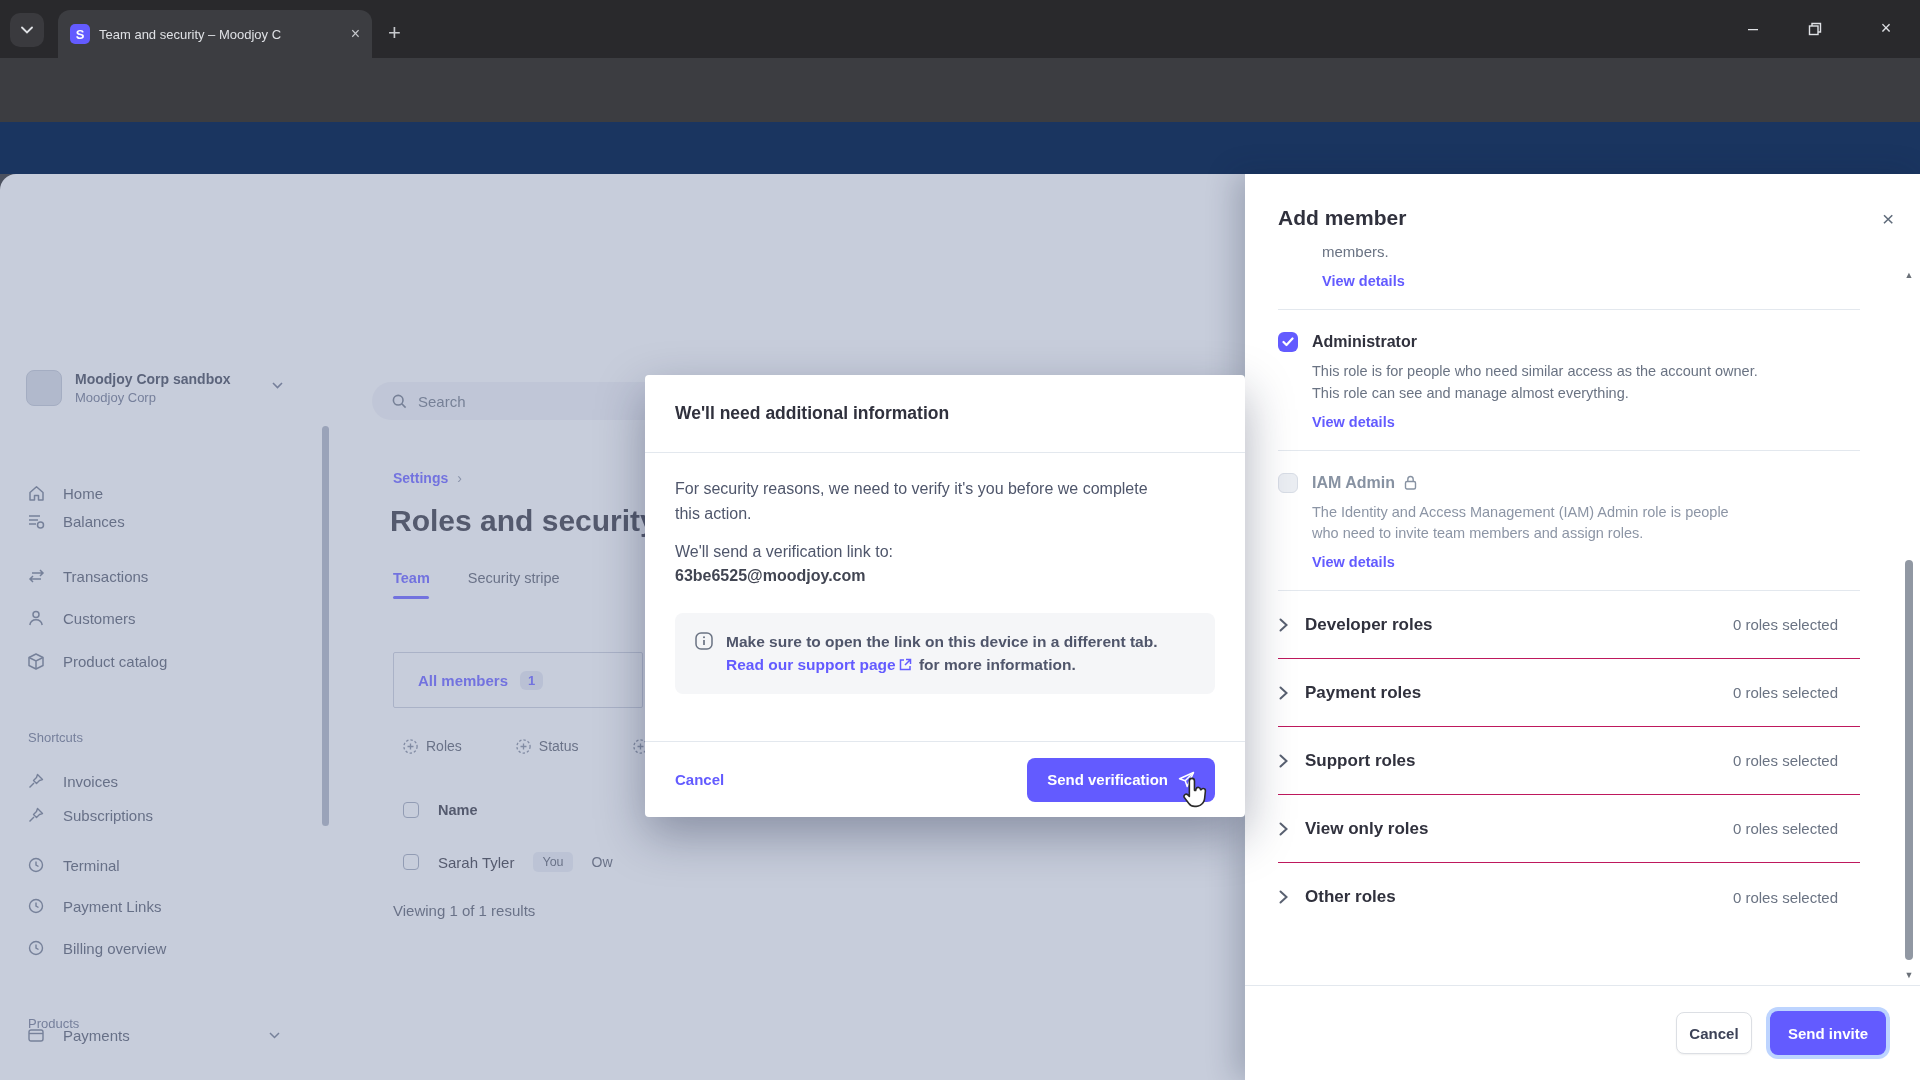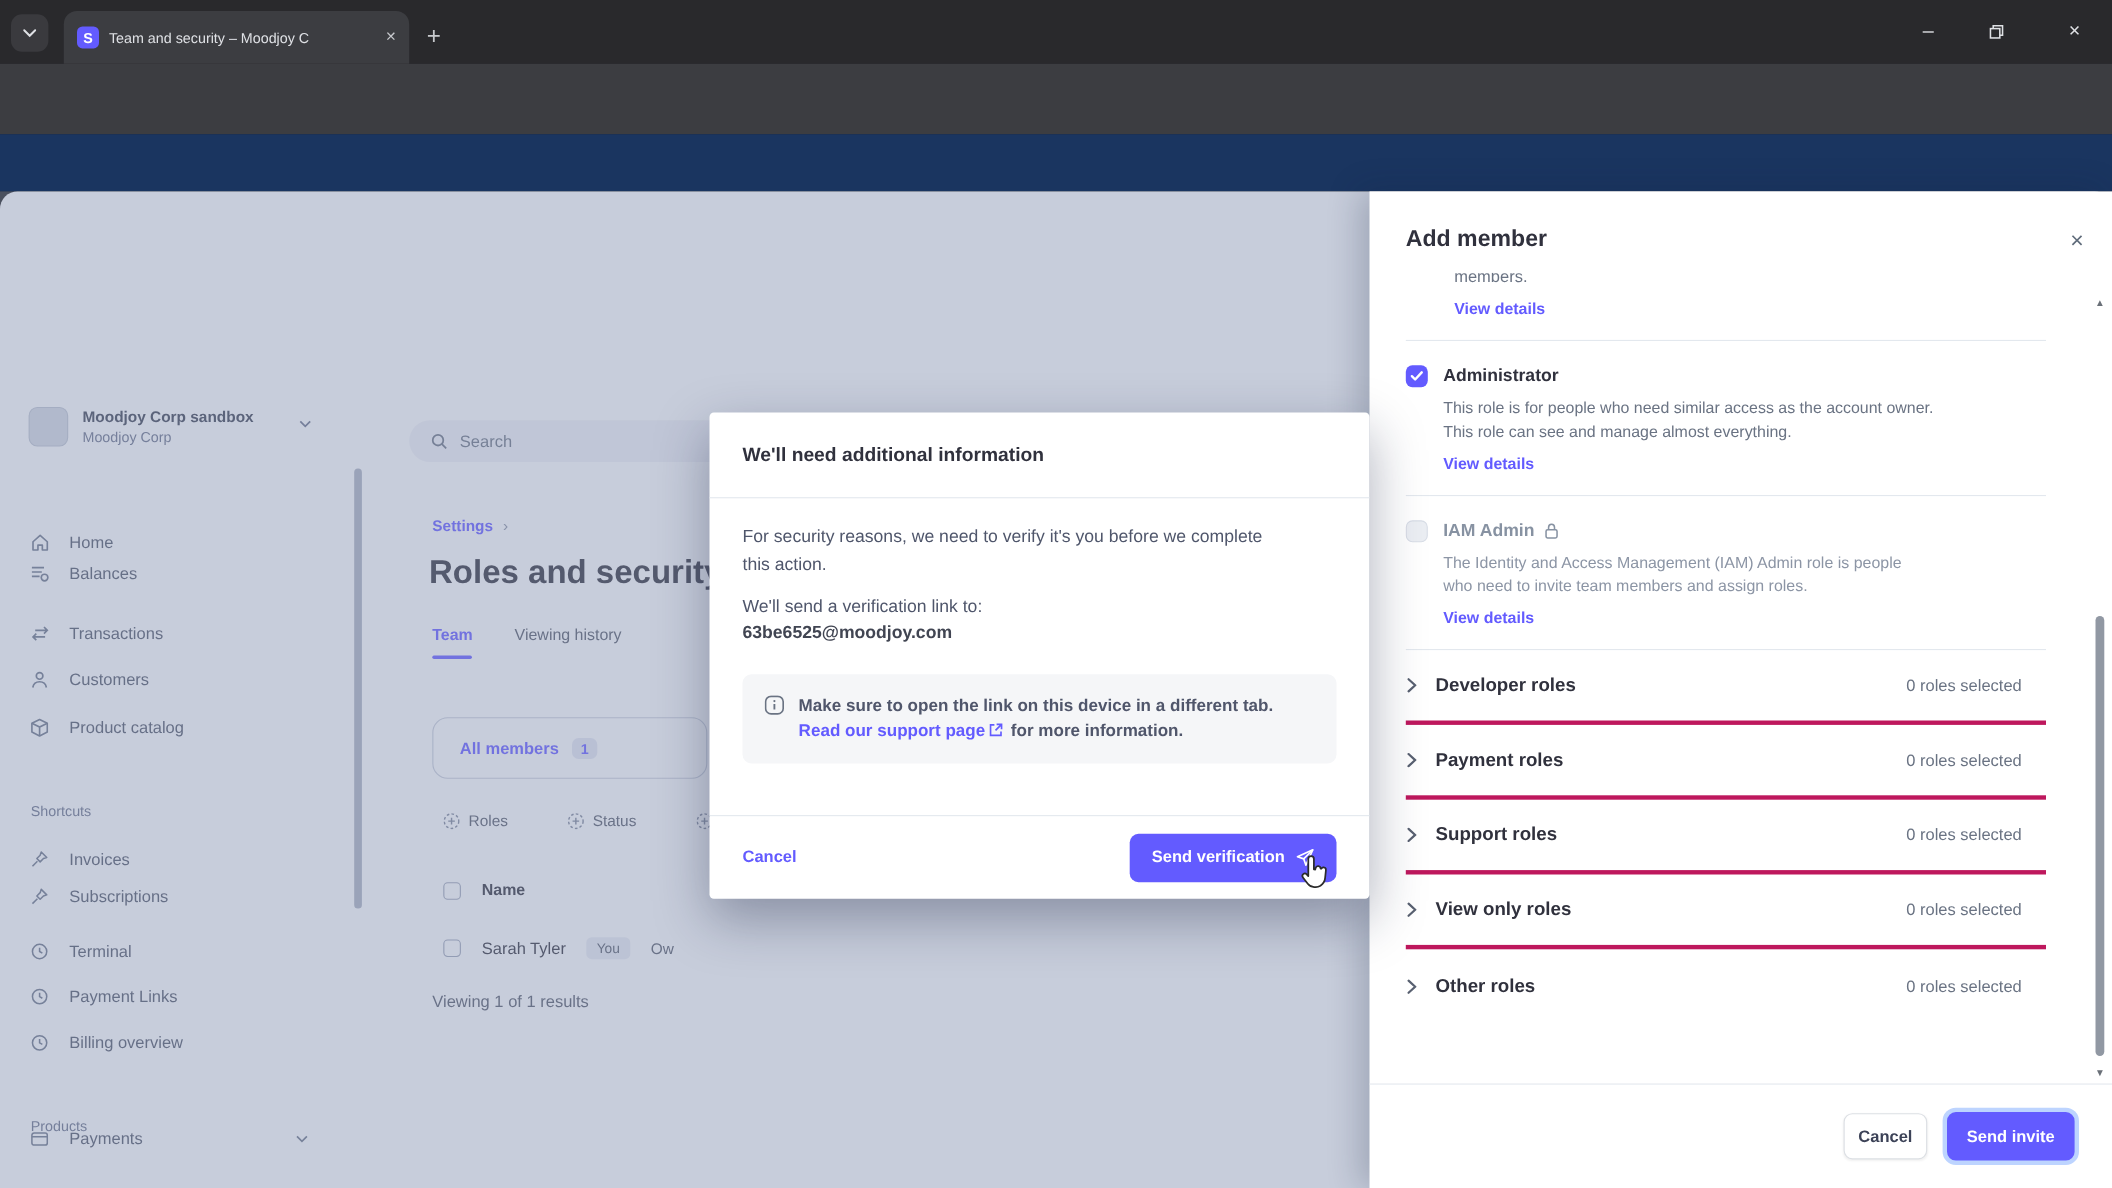"Viewing history" span.tab-idle { text: Viewing history -> Security stripe }
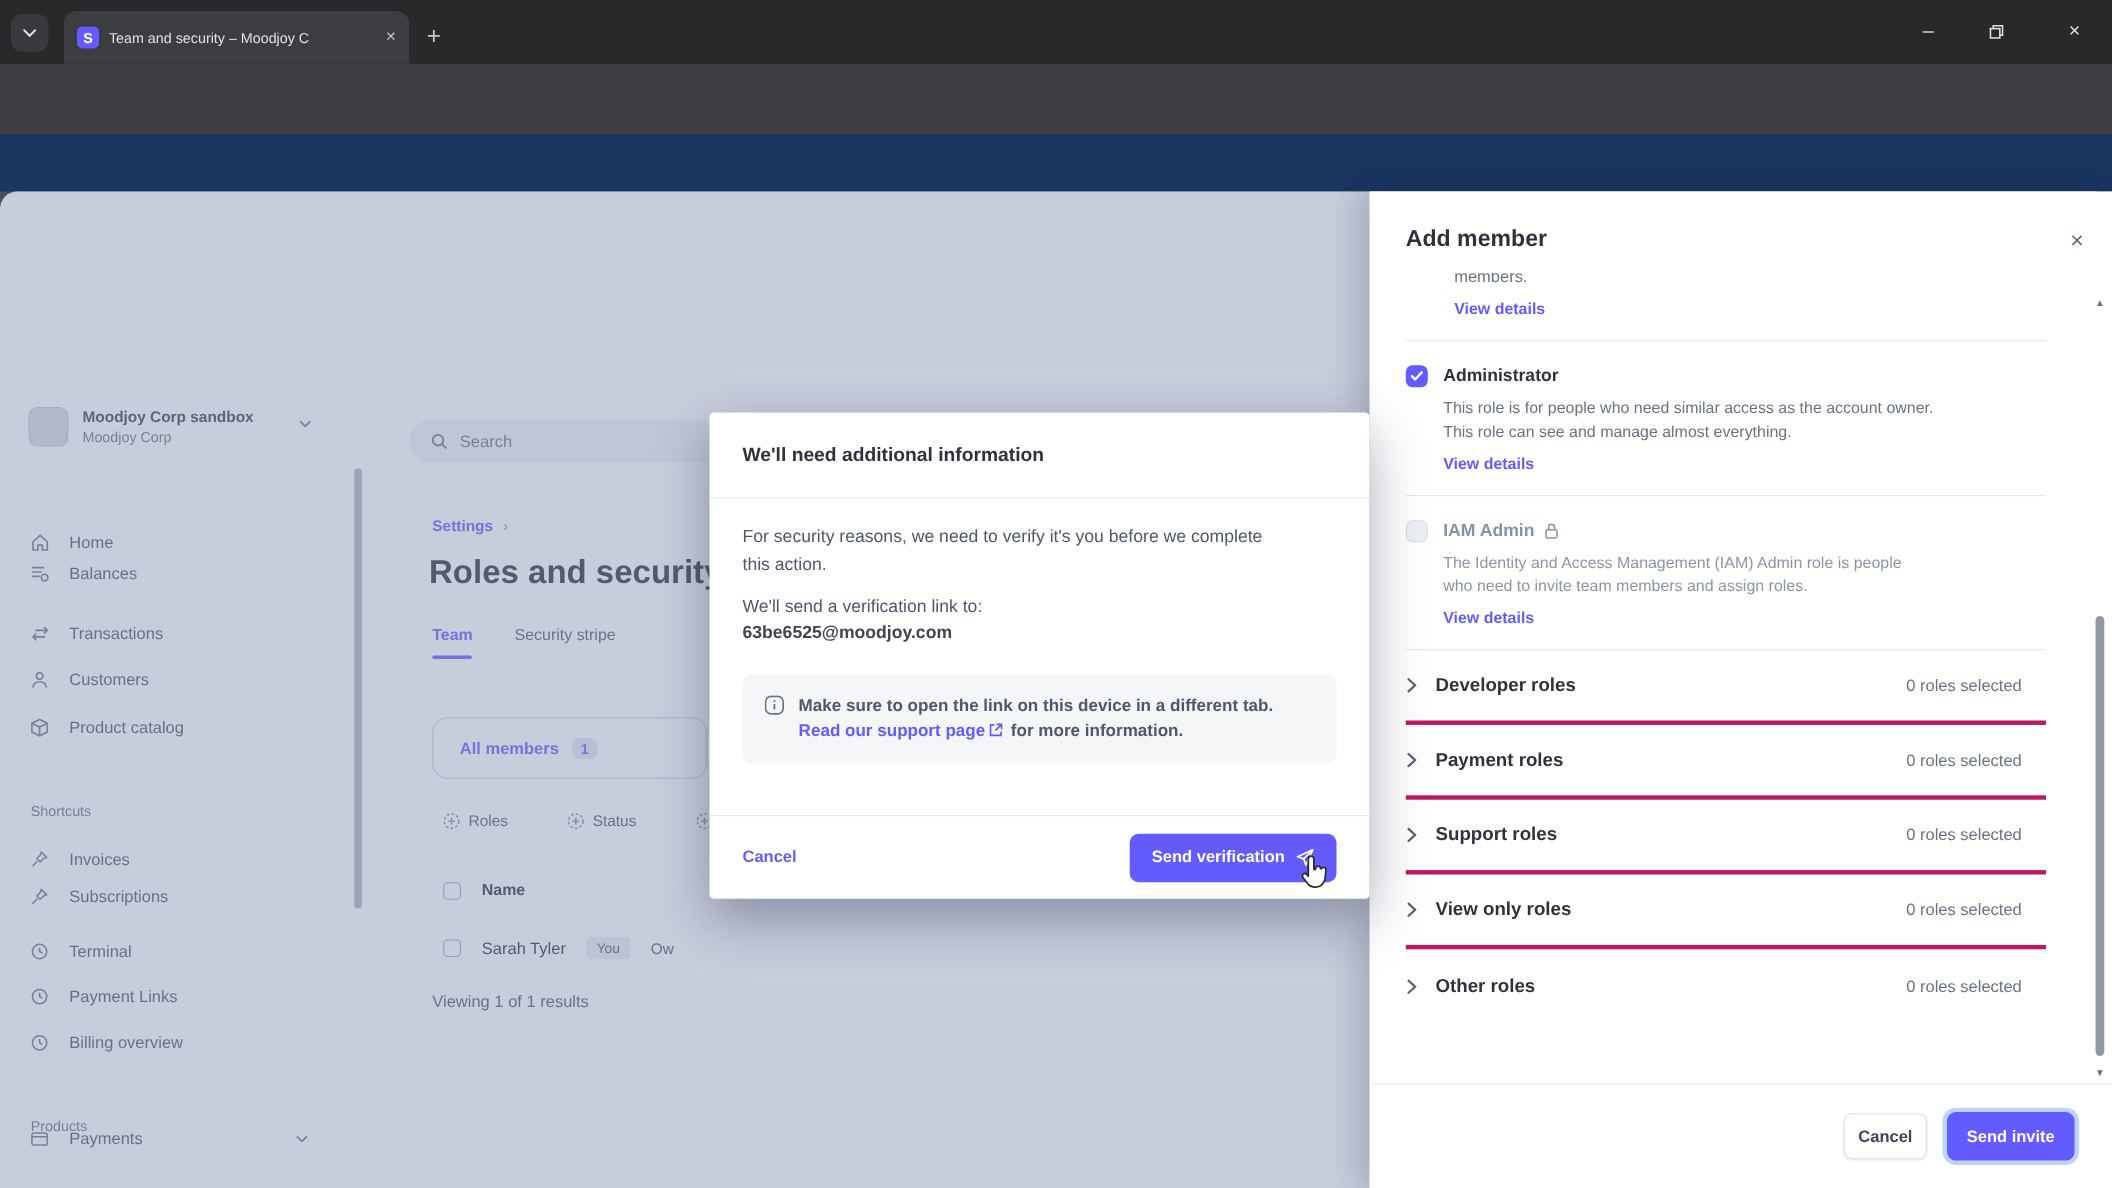"Developer roles" .grp { border-bottom: 4px solid #be185d -> 1px solid #be185d }
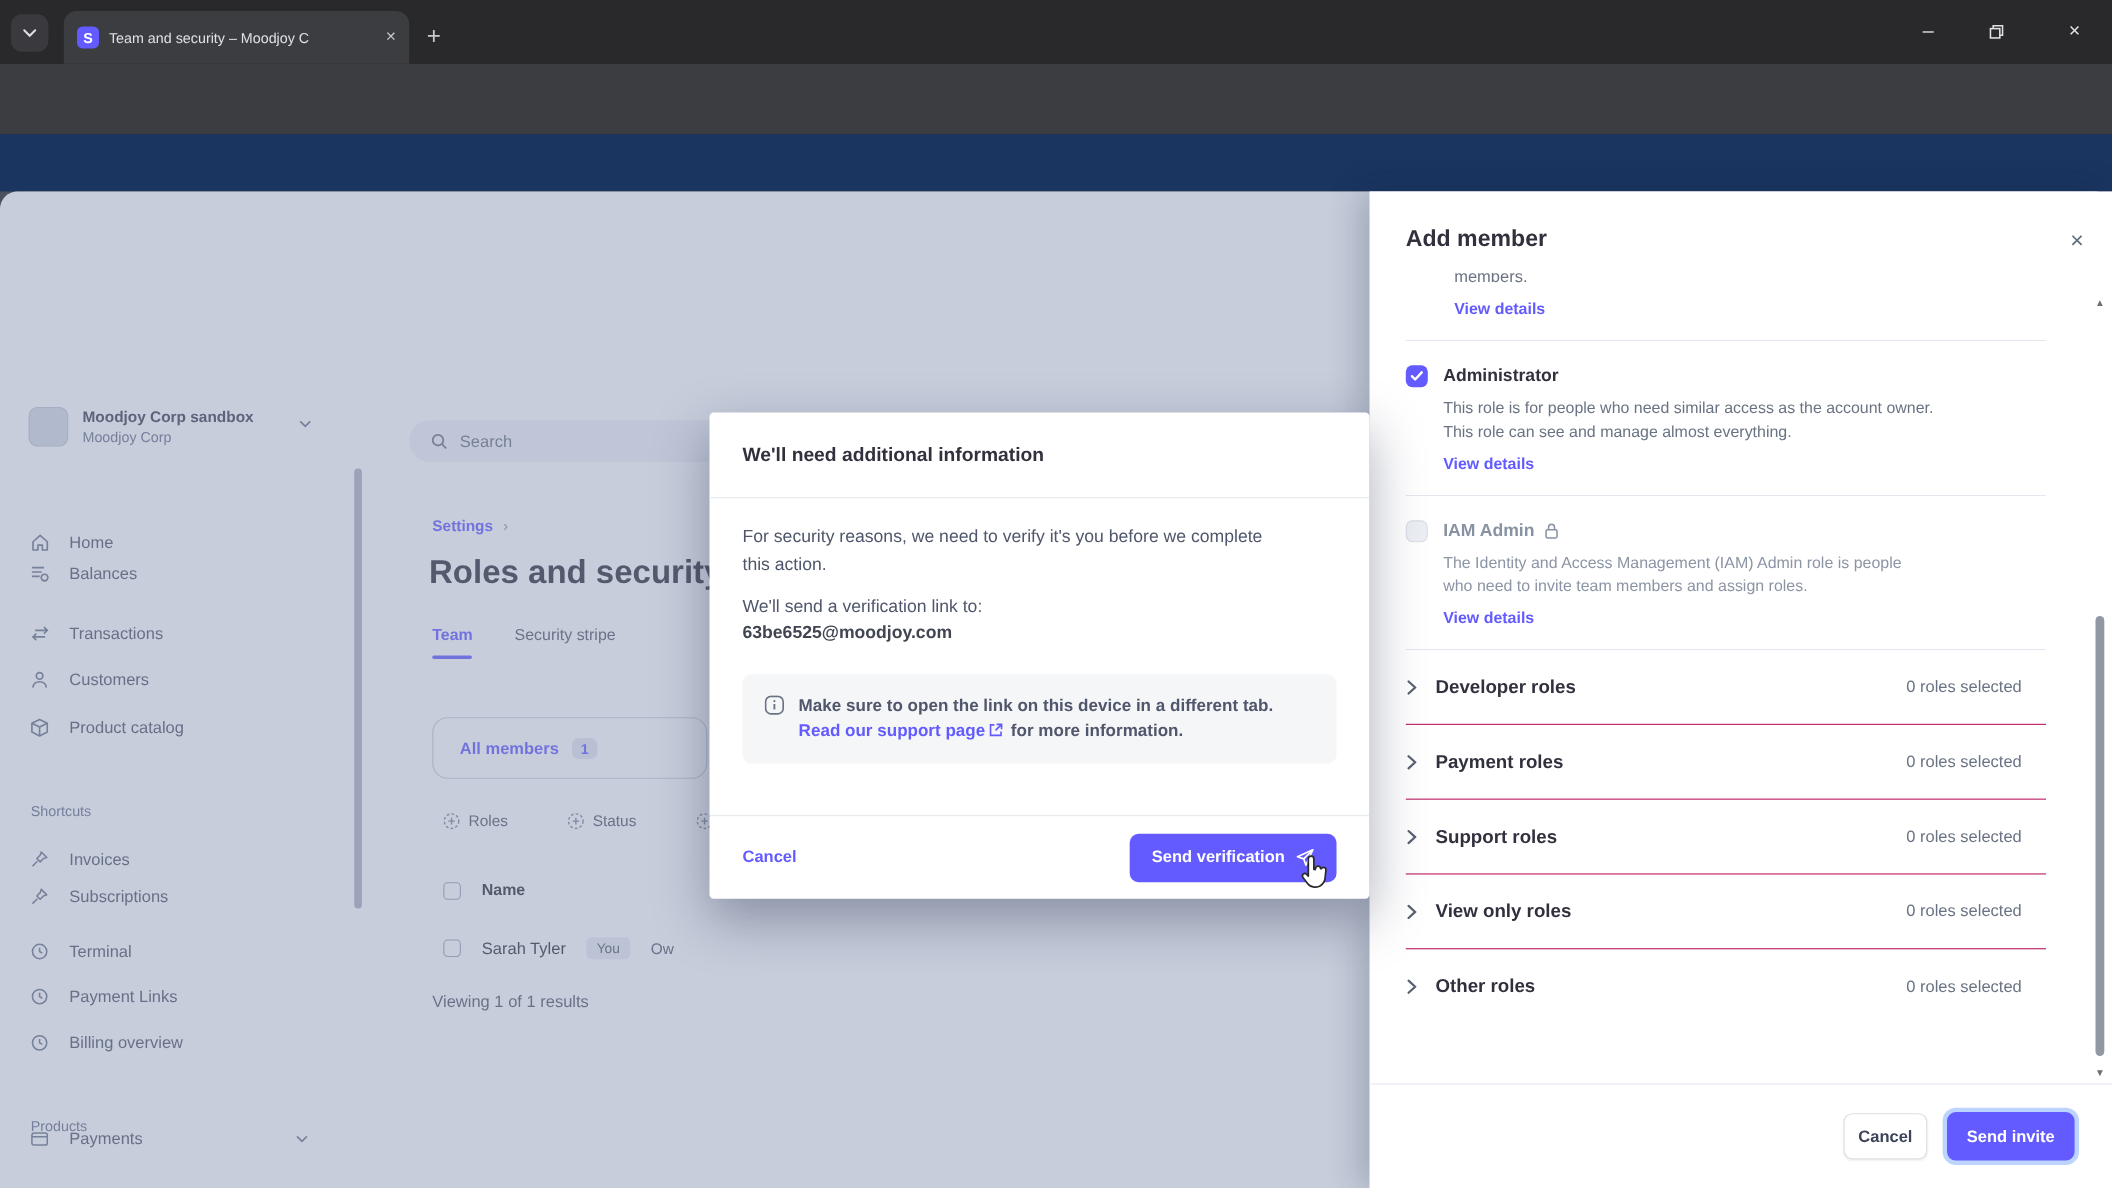"All members" .chip { border-radius: 14px -> 2px }
